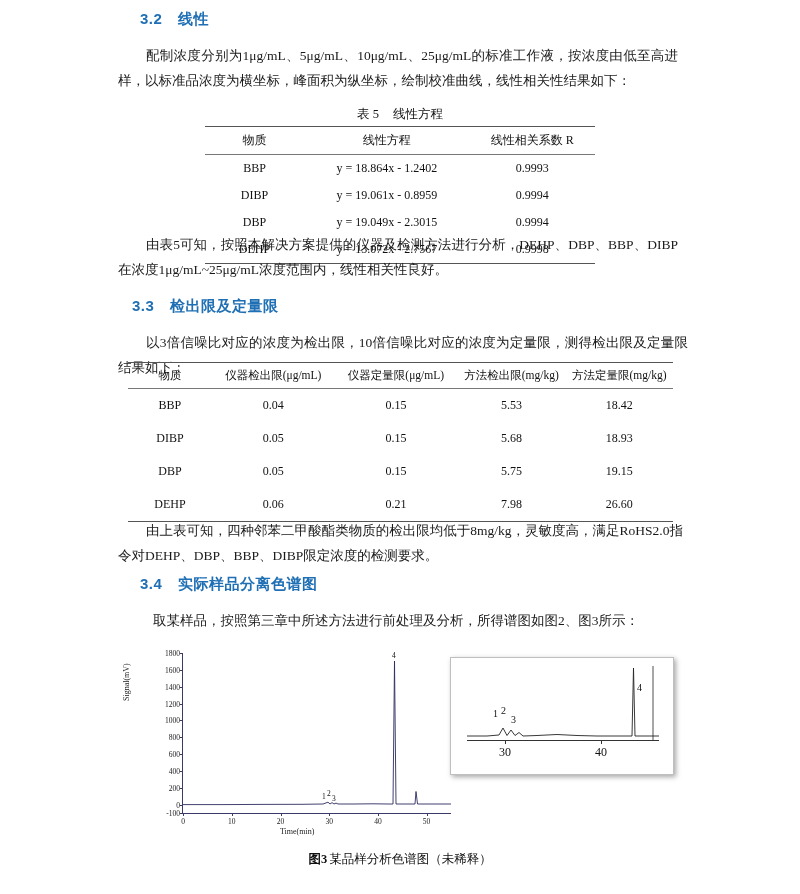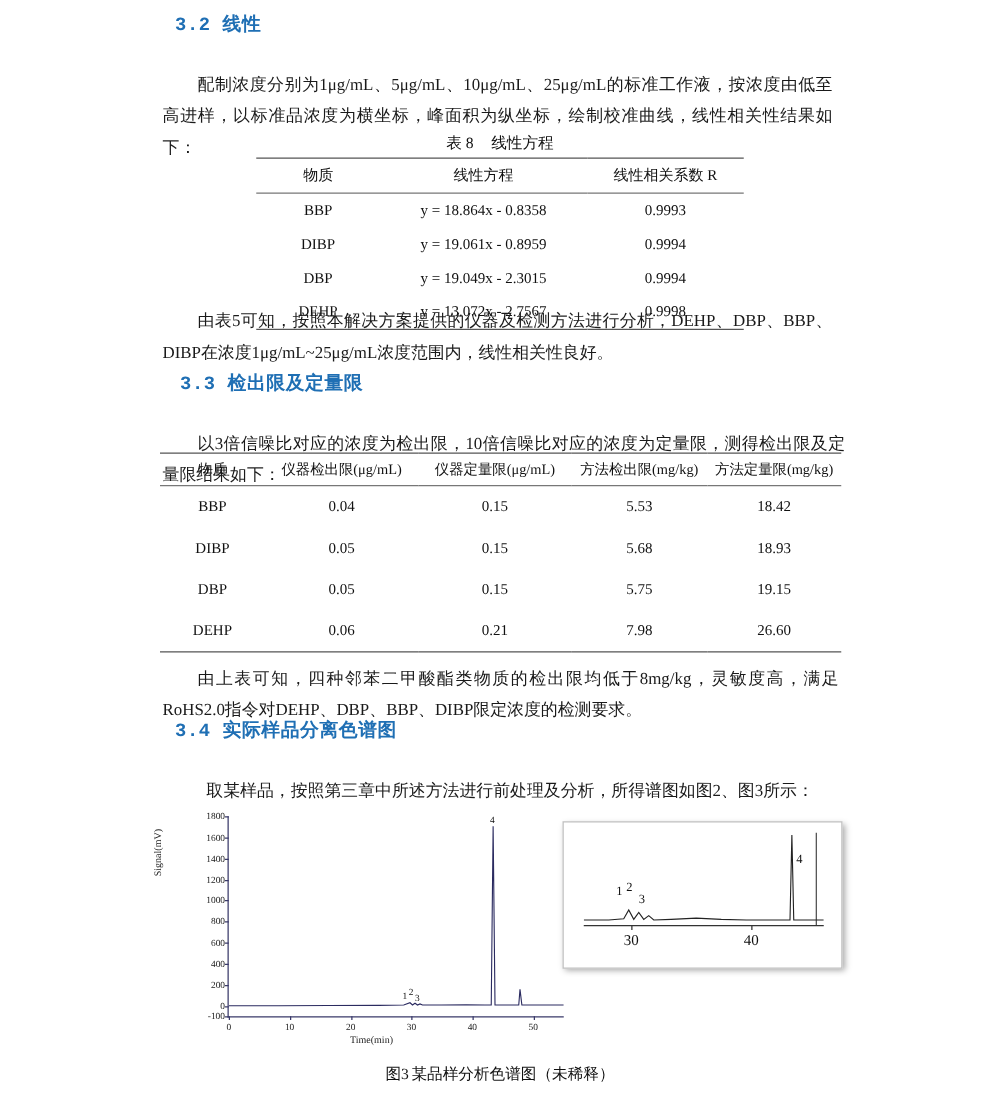"3.2 线性" h2.section { font-family: Liberation Mono, monospace -> Liberation Sans, sans-serif }
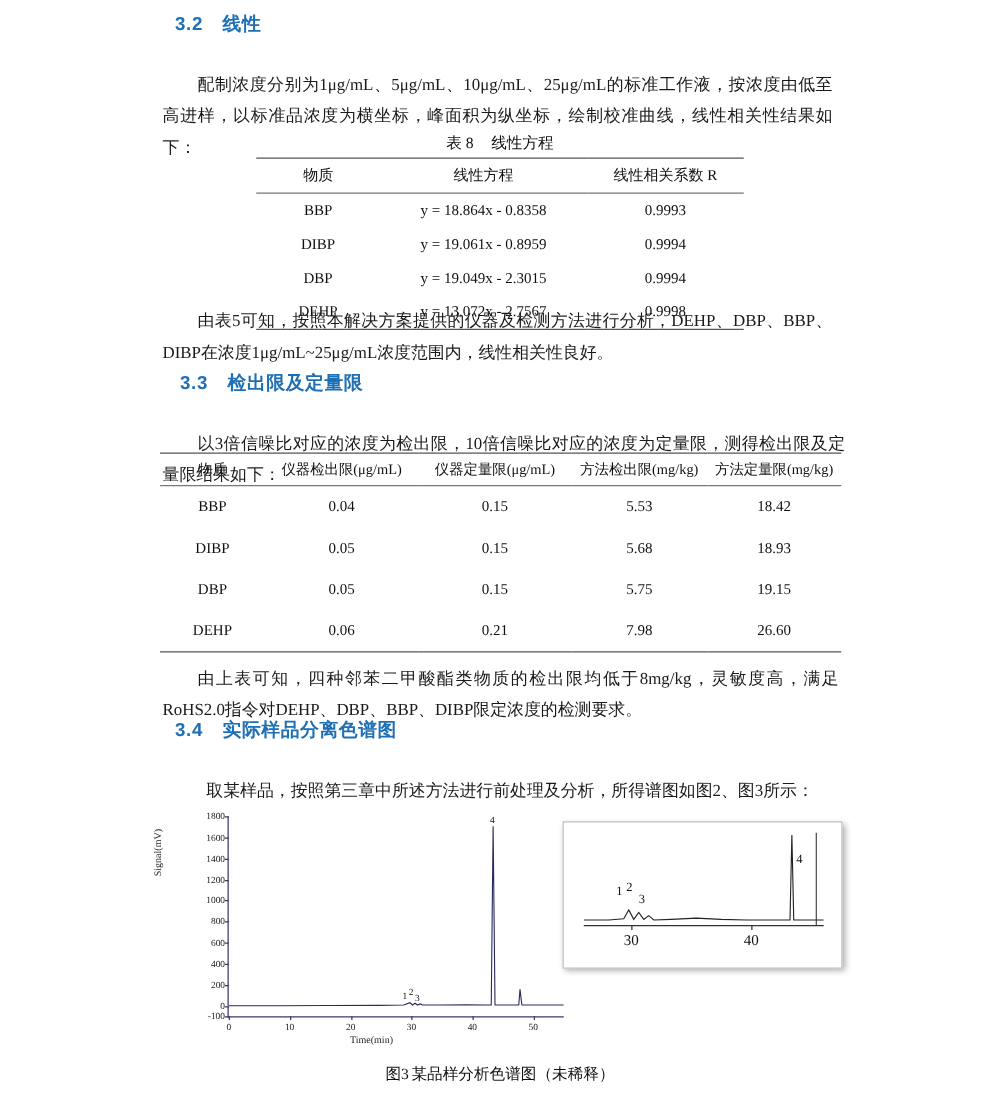"配制浓度分别为1μg/mL、5μg/mL、10μg/mL、25μg/mL的标准工" p.body-text { margin: 12px -> 0 }
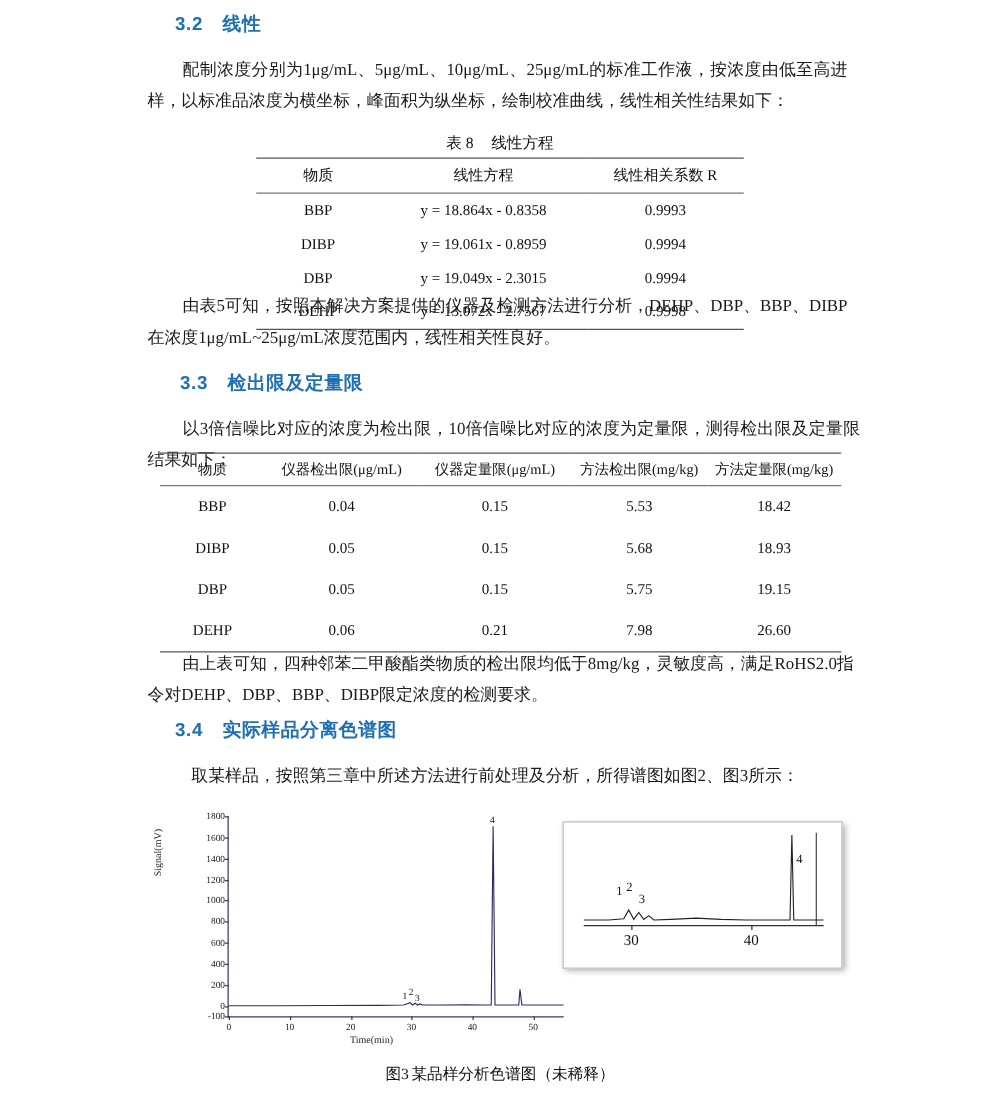"表 8" span.cap-num { text: 8 -> 5 }
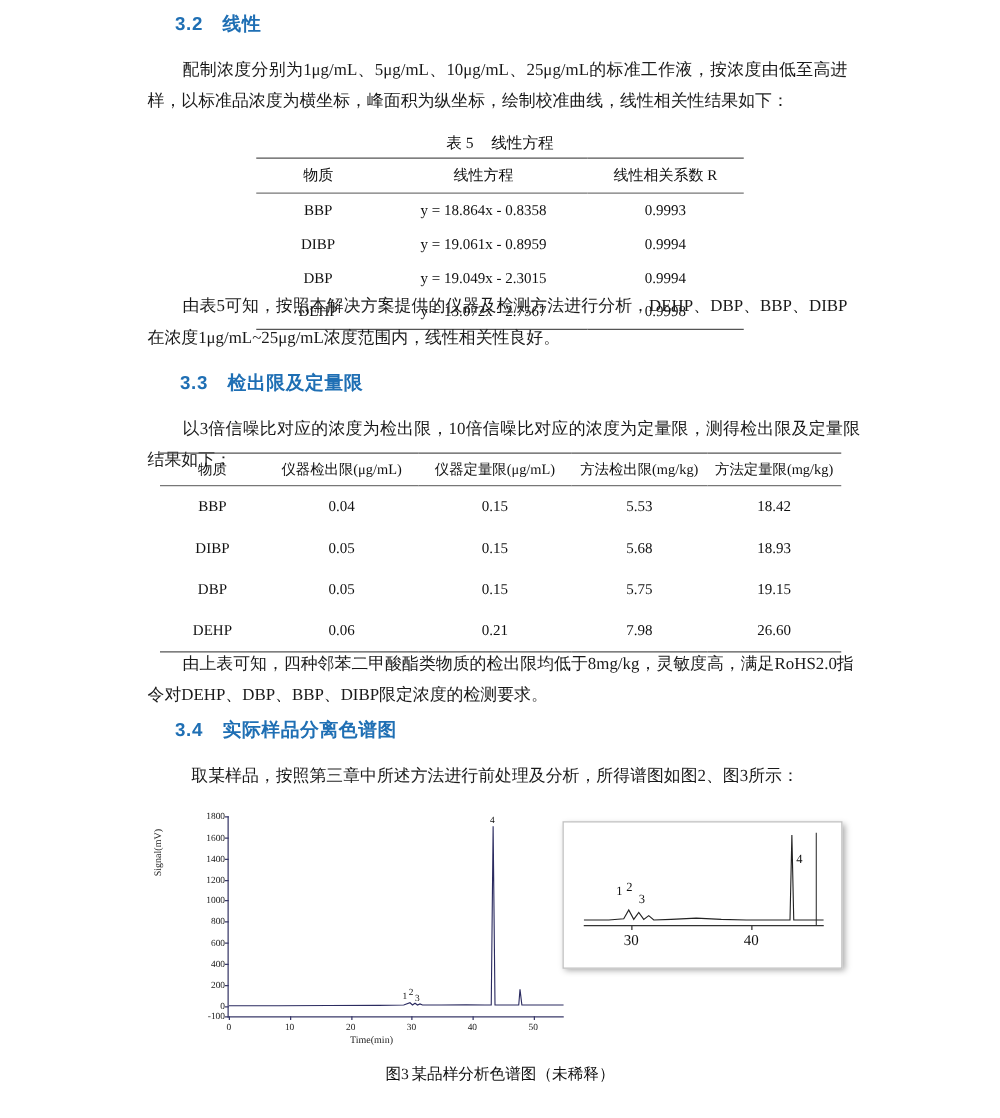"y = 18.864x - 0.8358" td.eq { text: 0.8358 -> 1.2402 }
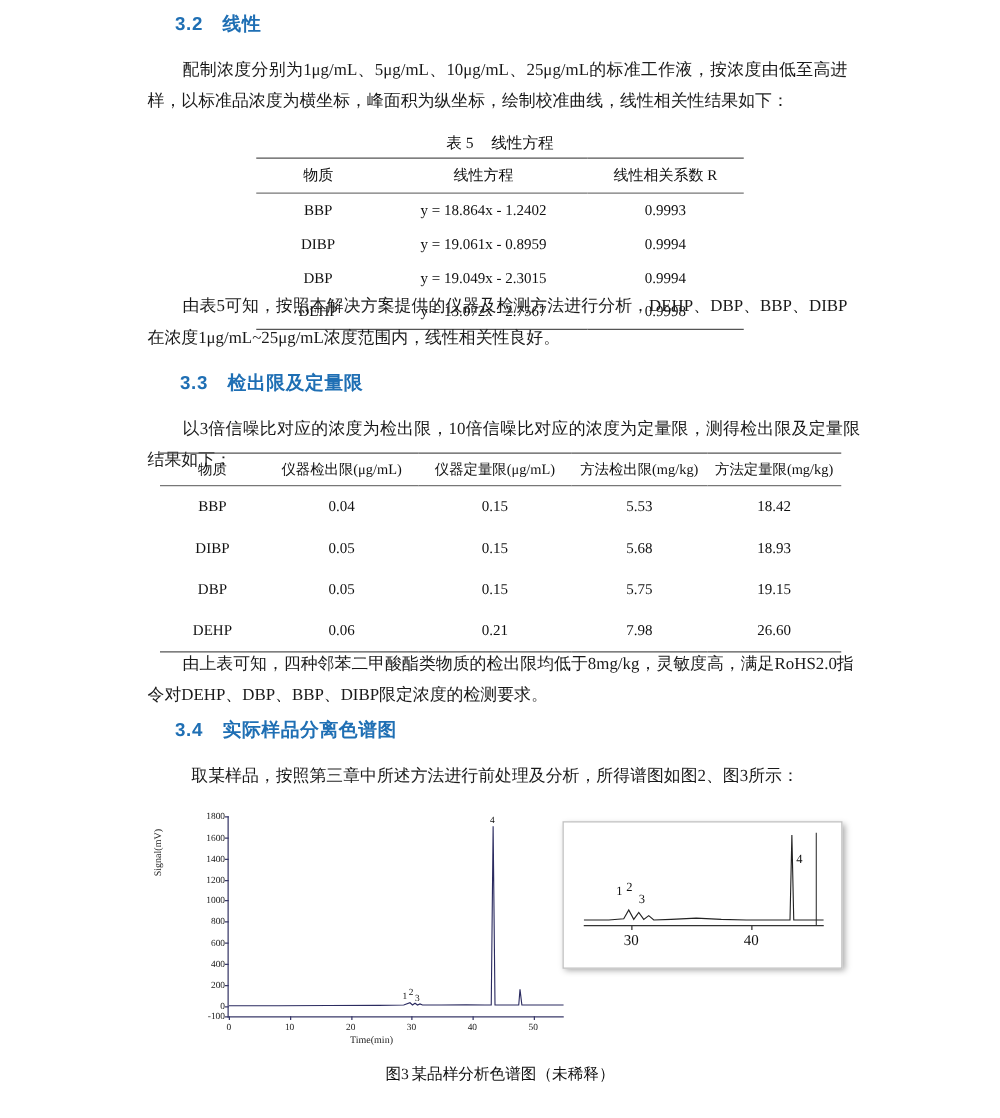"3.3 检出限及定量限" div { left: 144px -> 132px }
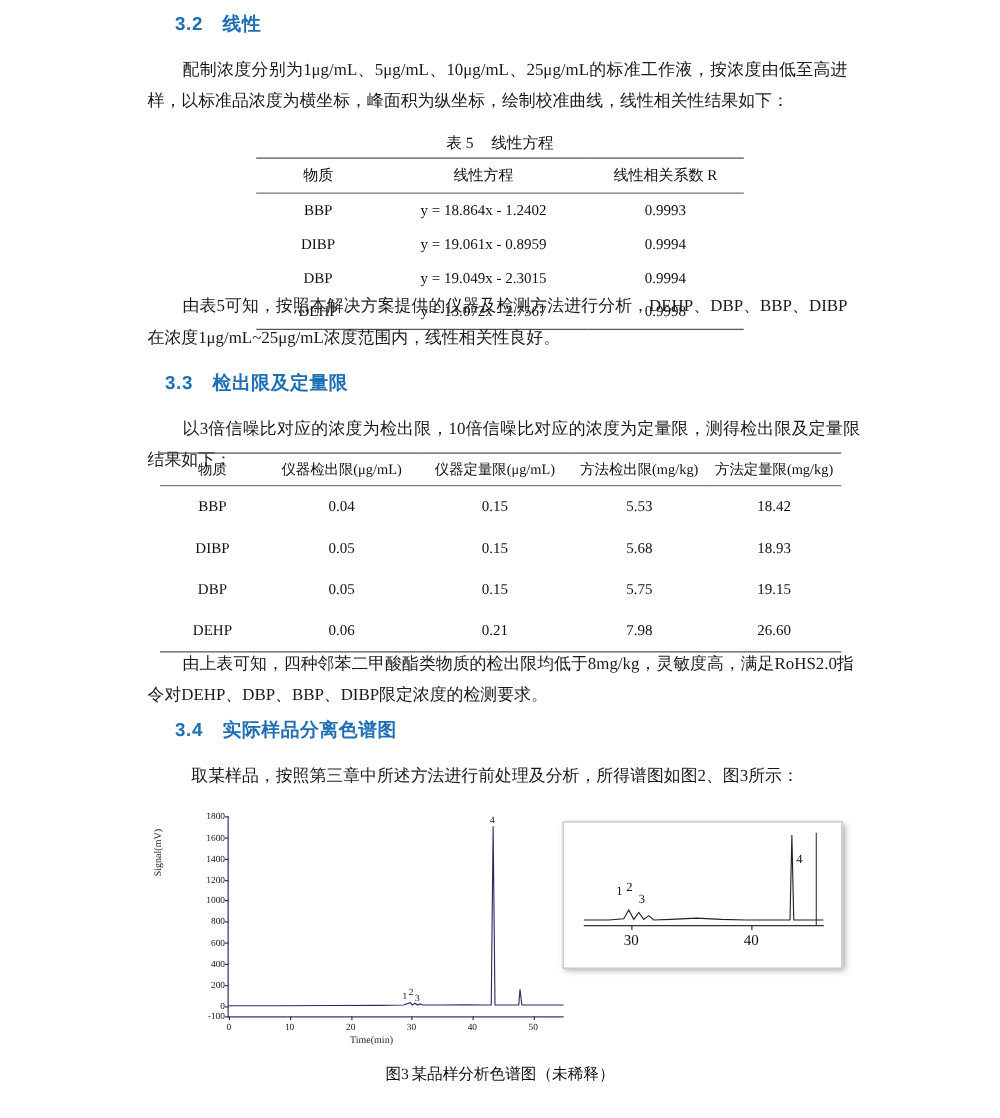"图3" .fig-caption .fig-num { font-weight: normal -> bold }
